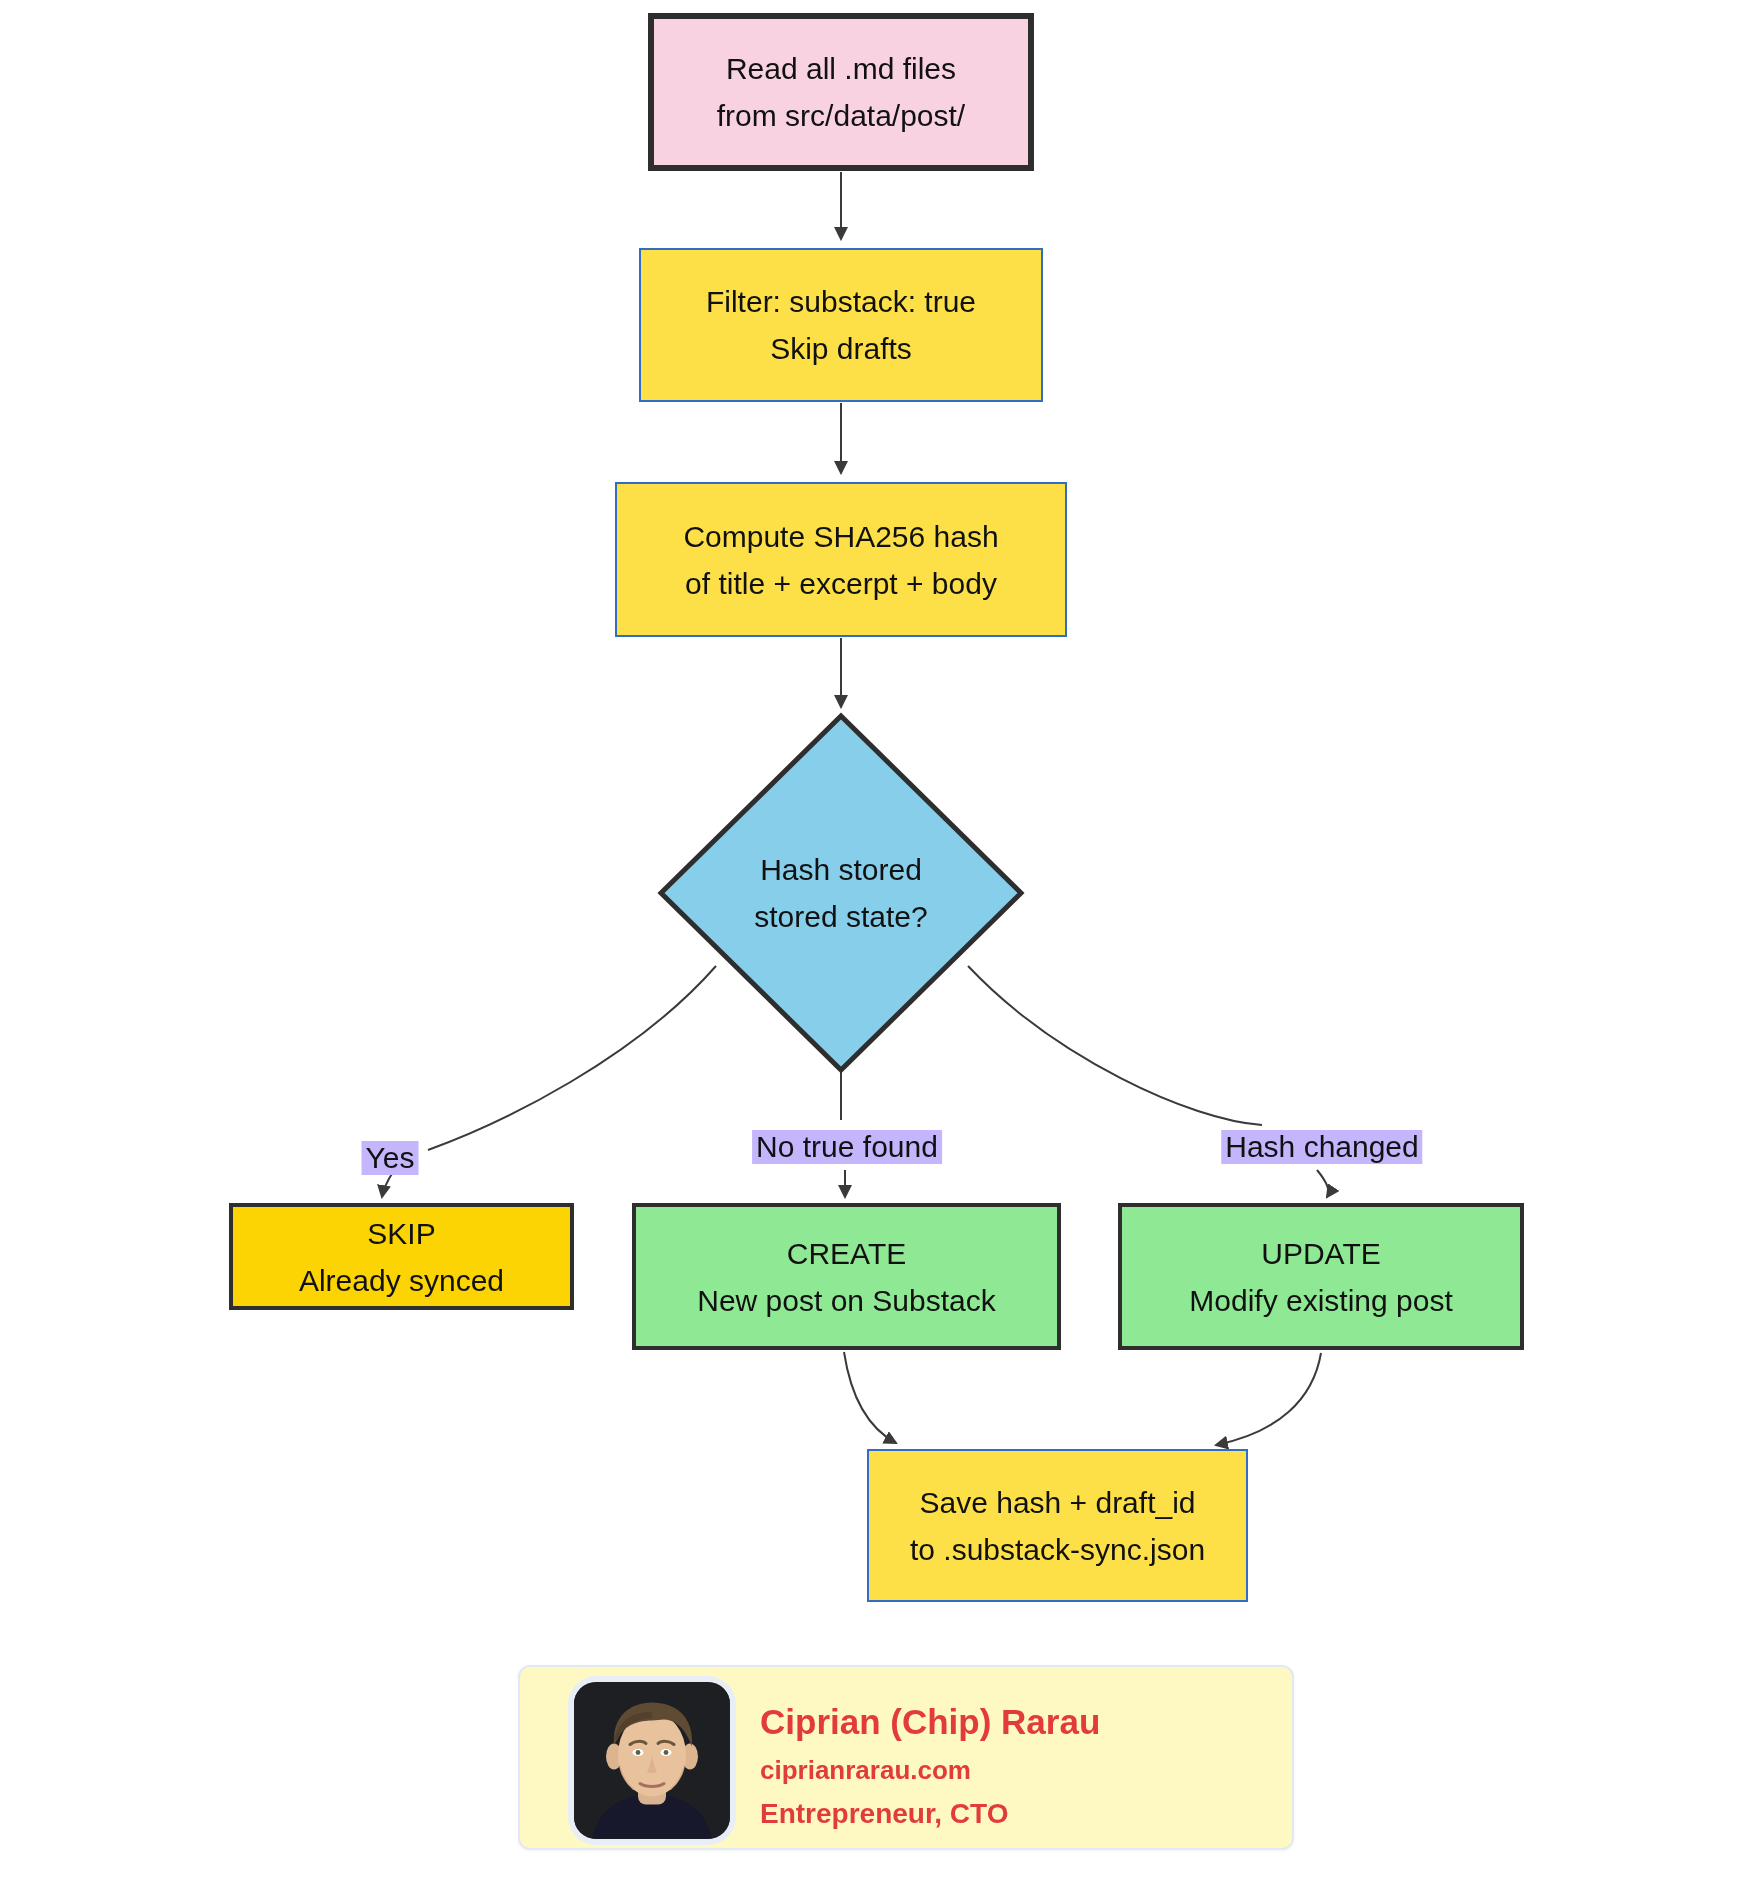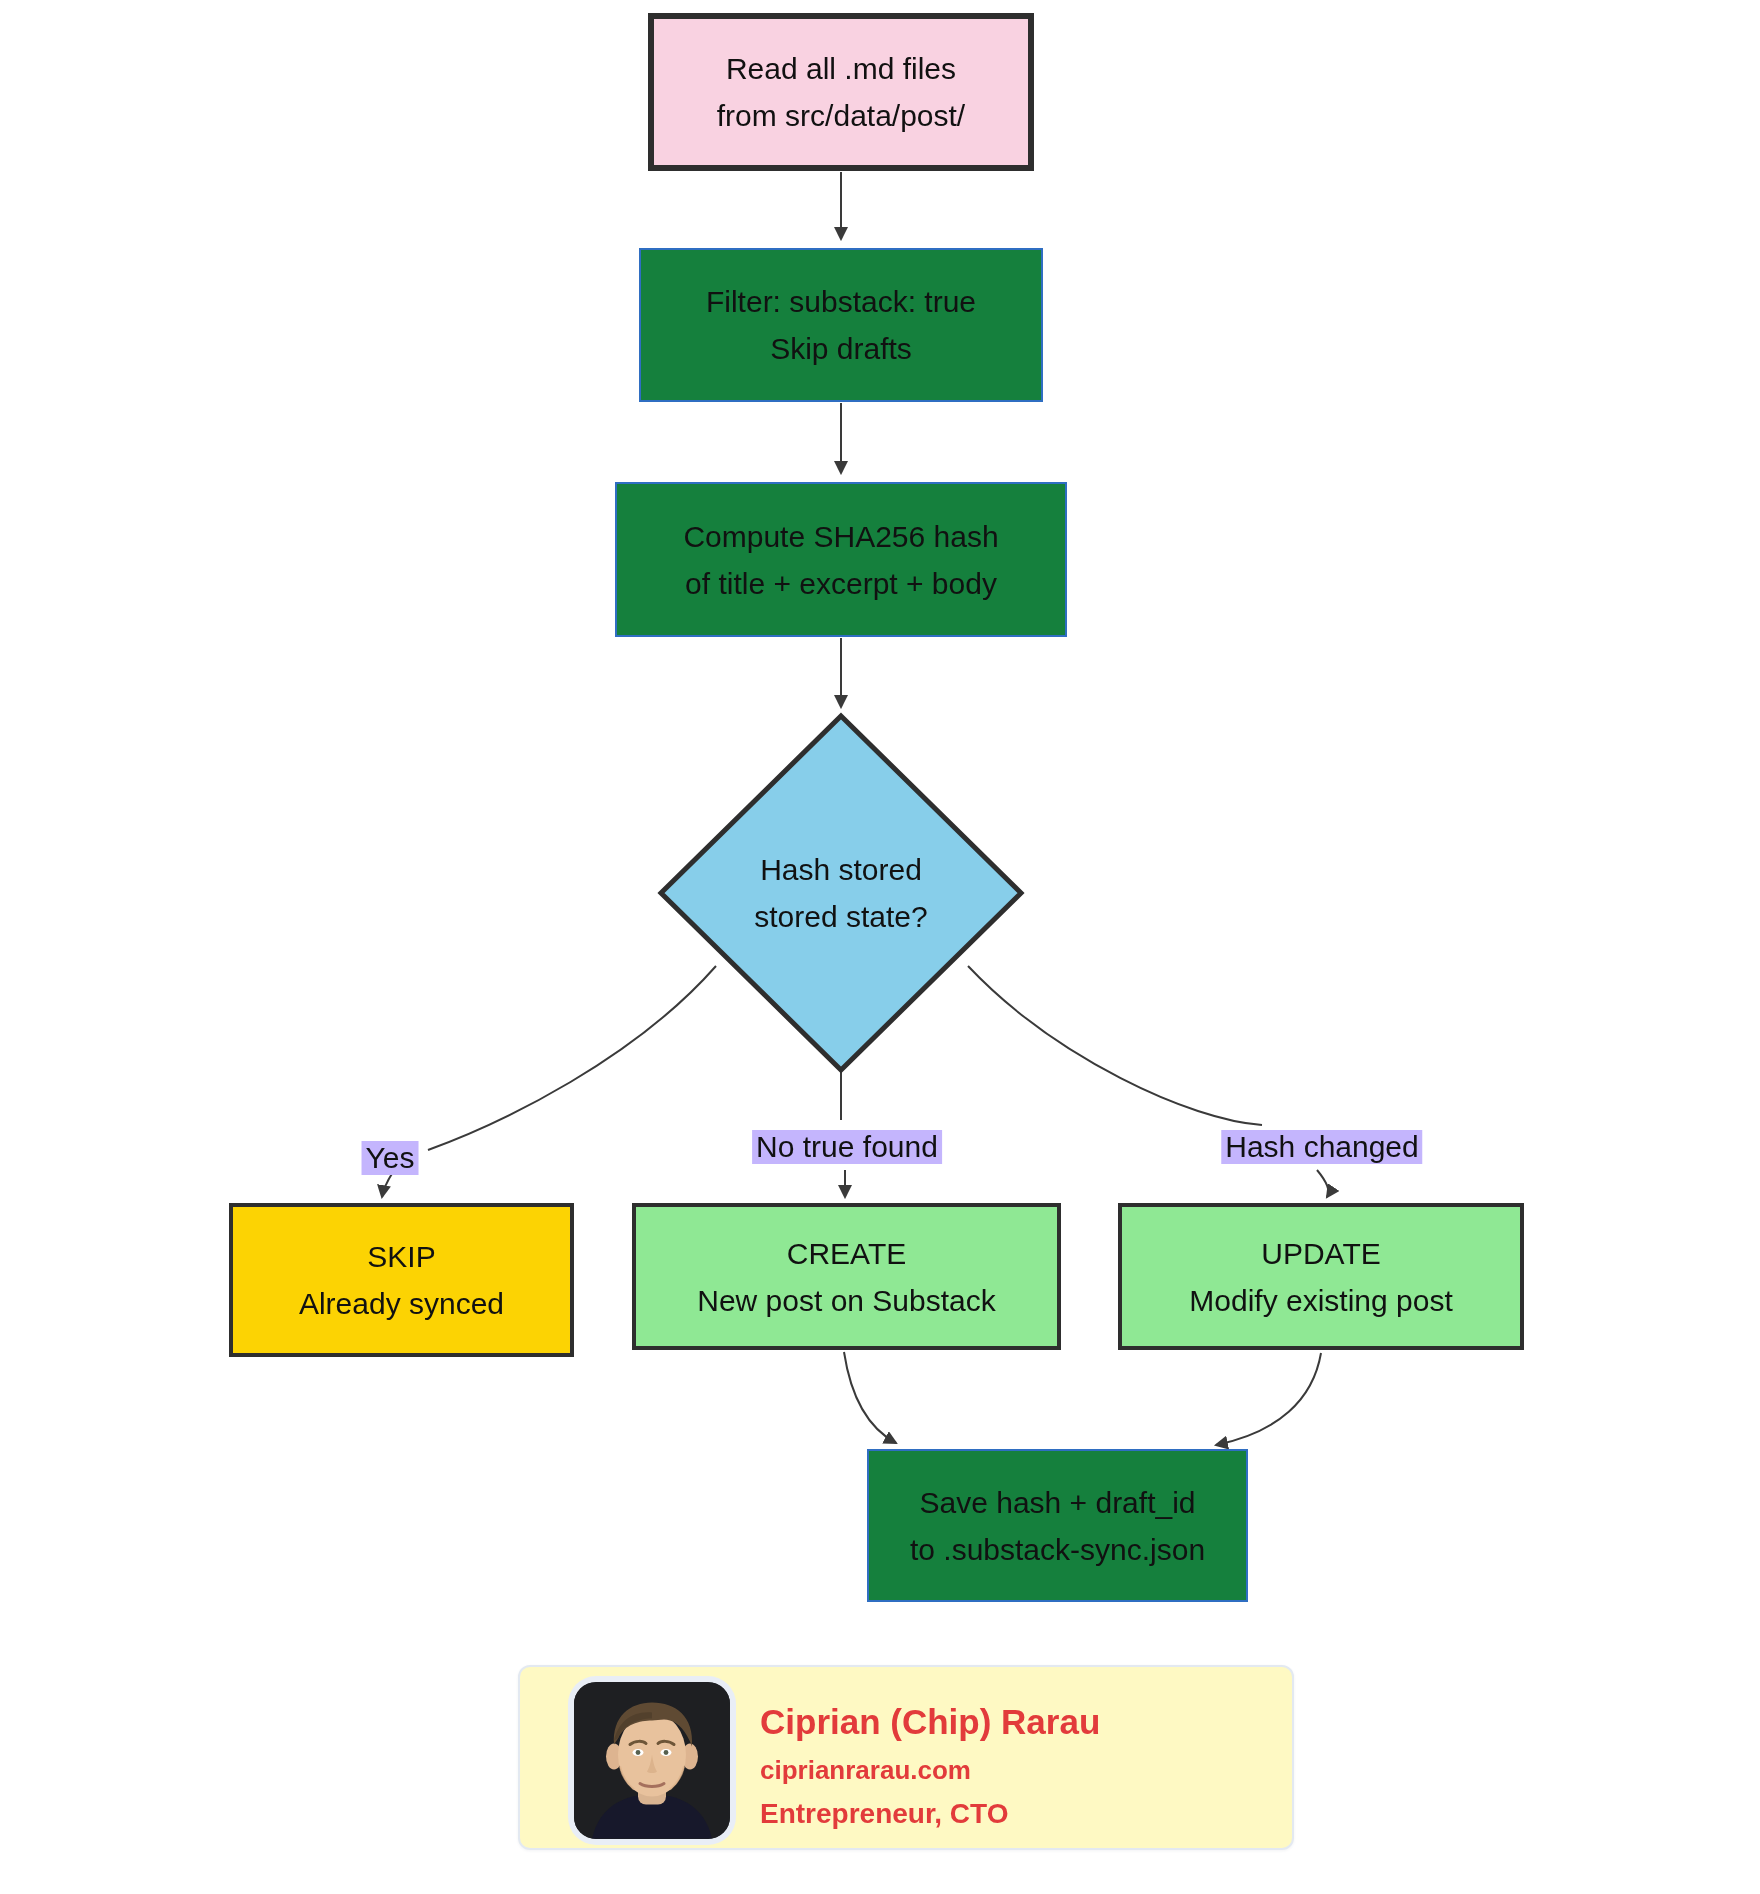"Filter: substack: true" .node { background: #15803d -> #fde047 }
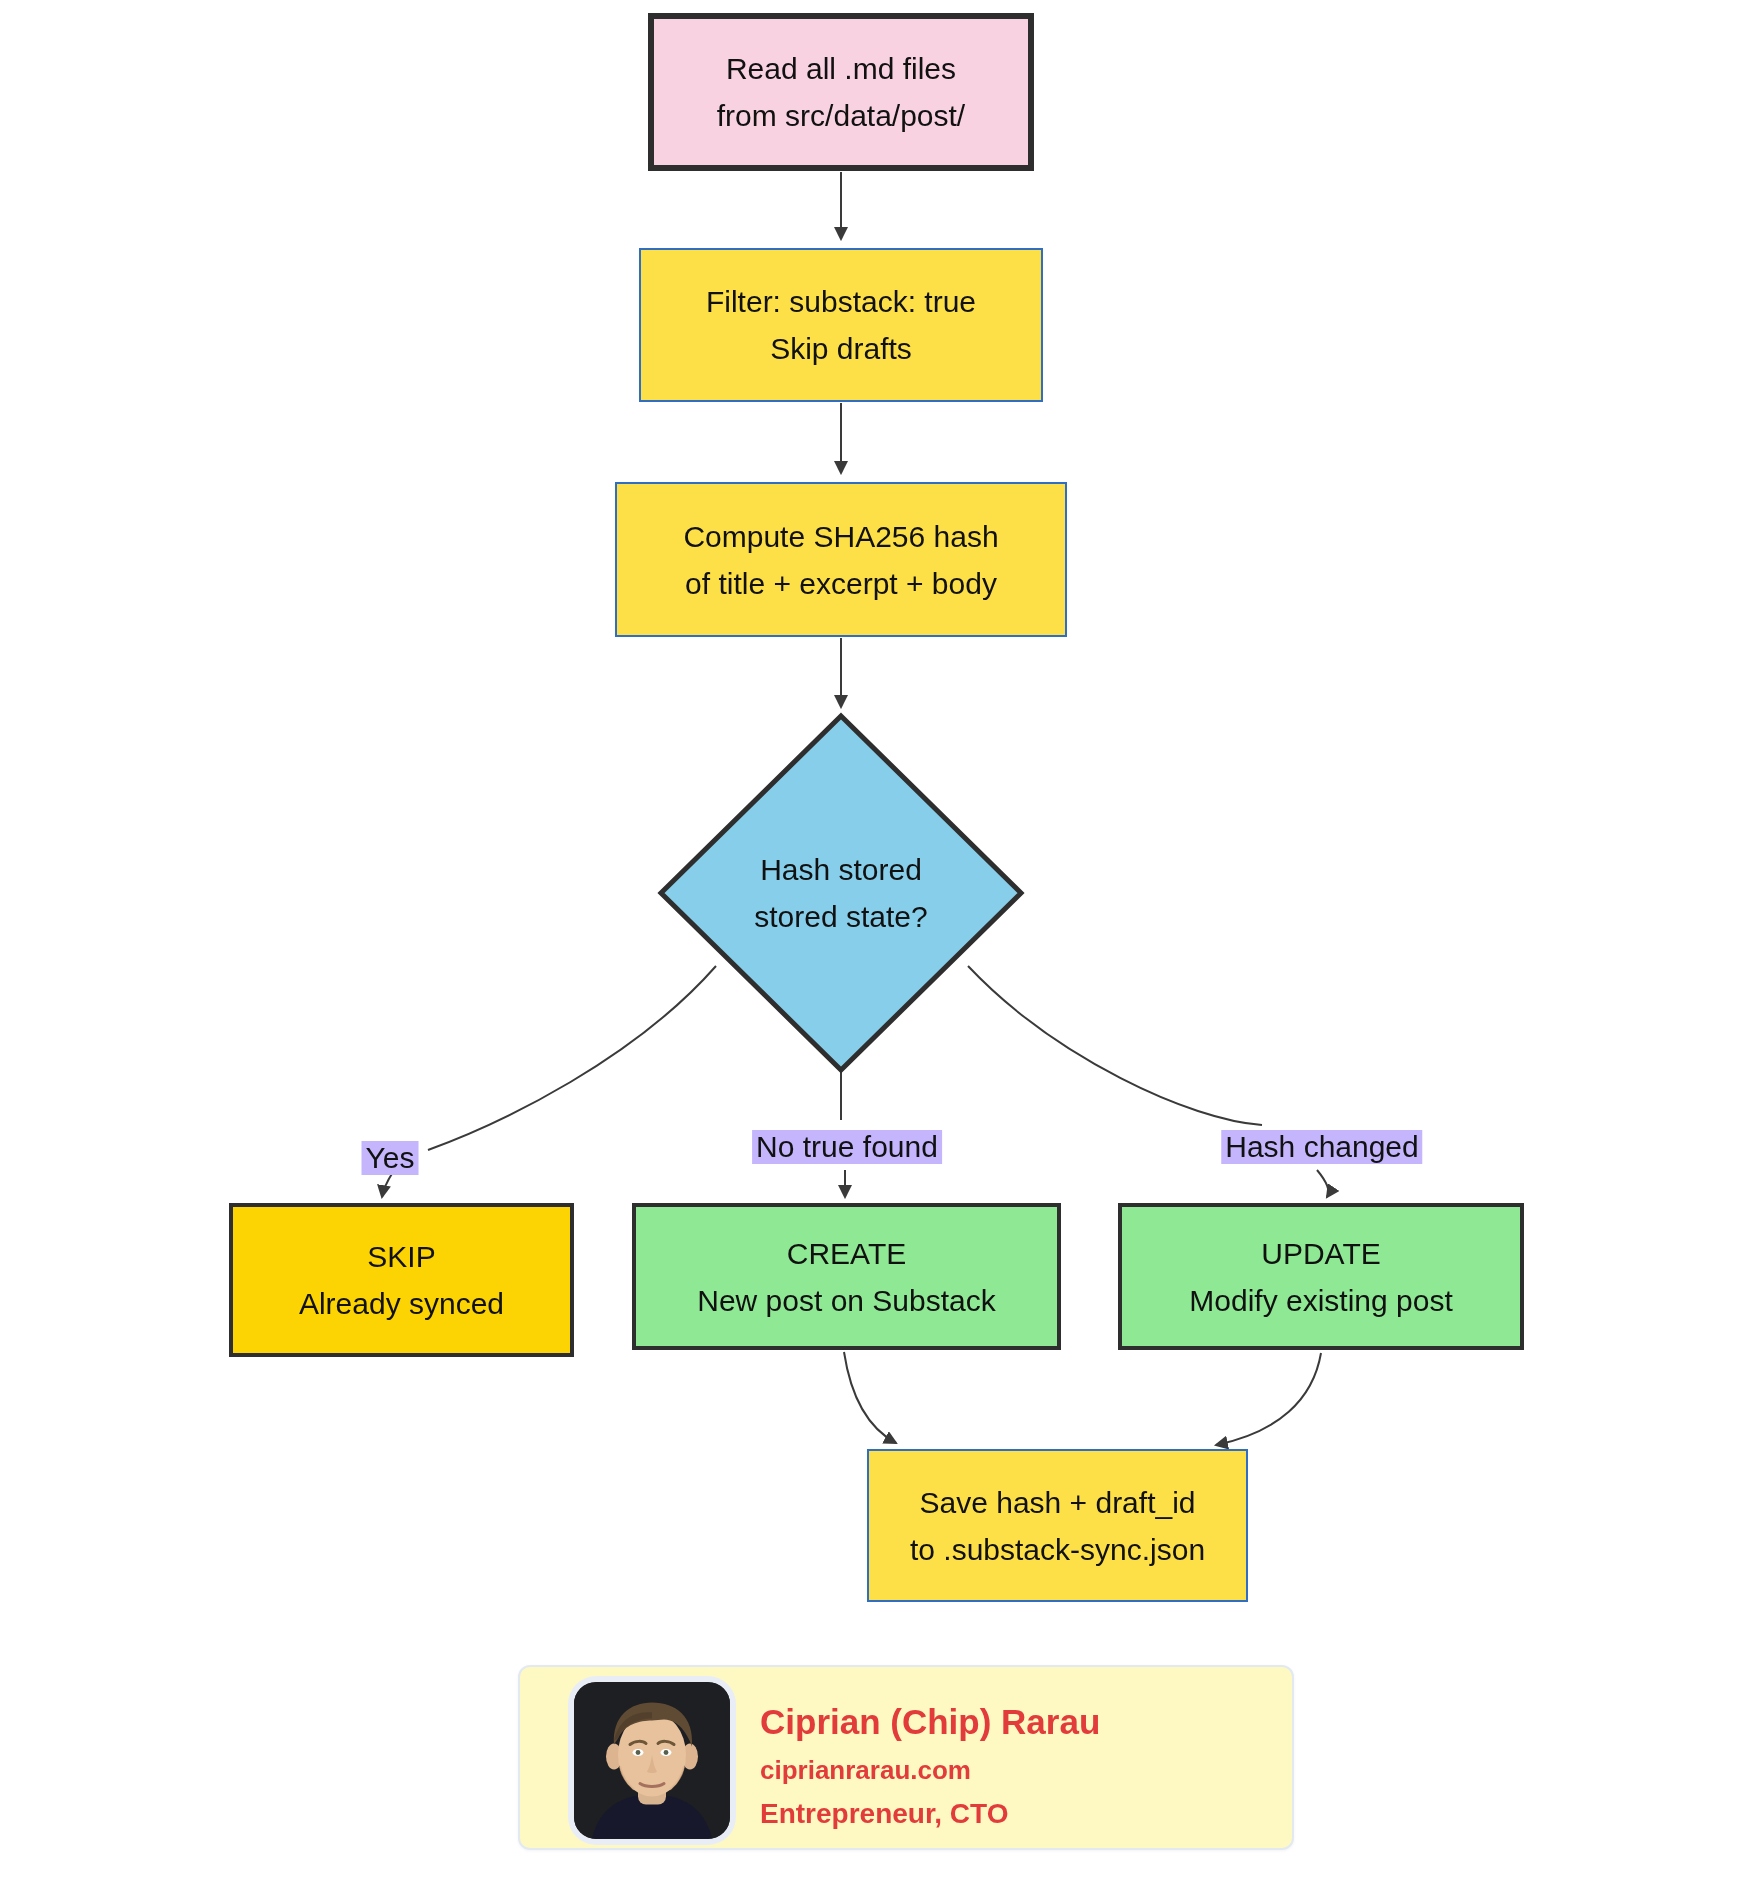"SKIP" .n-skip { height: 154px -> 107px }
